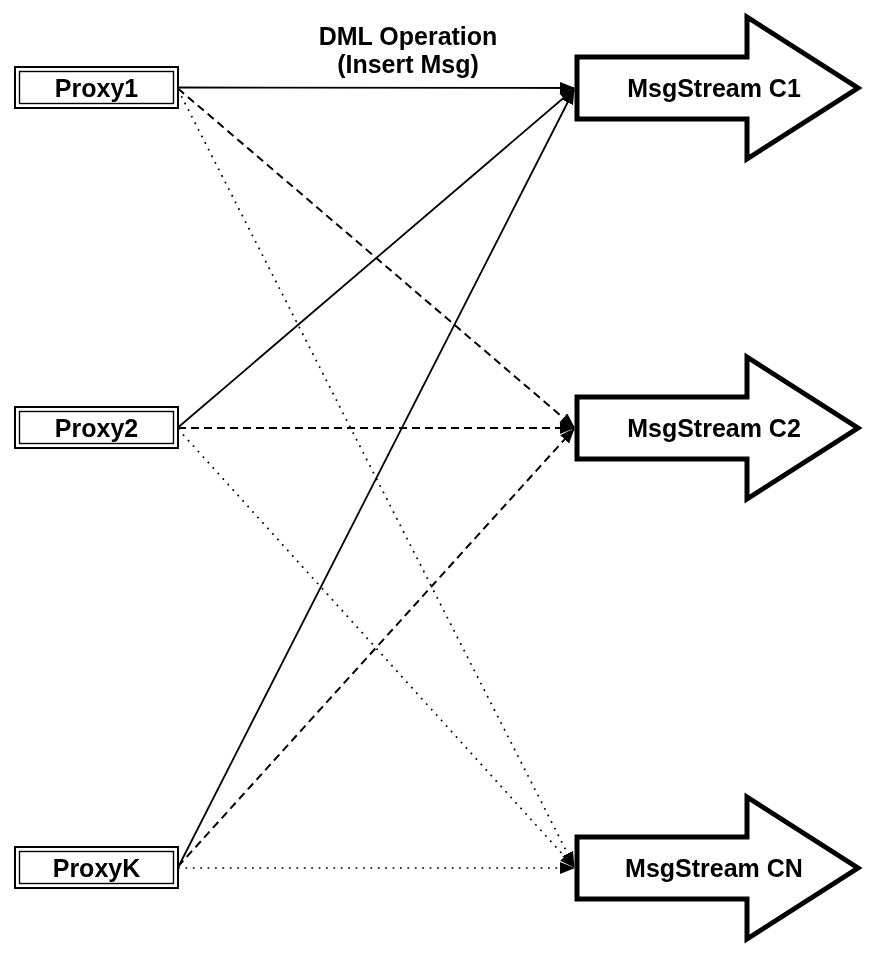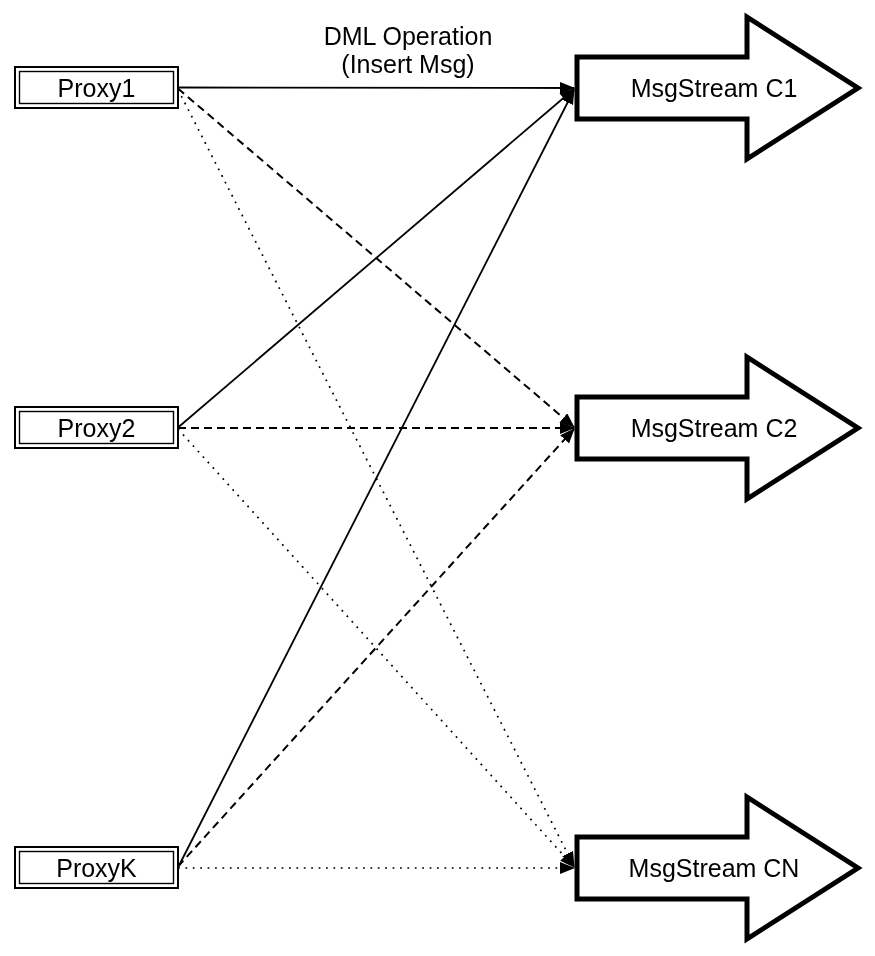"DML Operation" .stage { font-weight: none -> bold }
